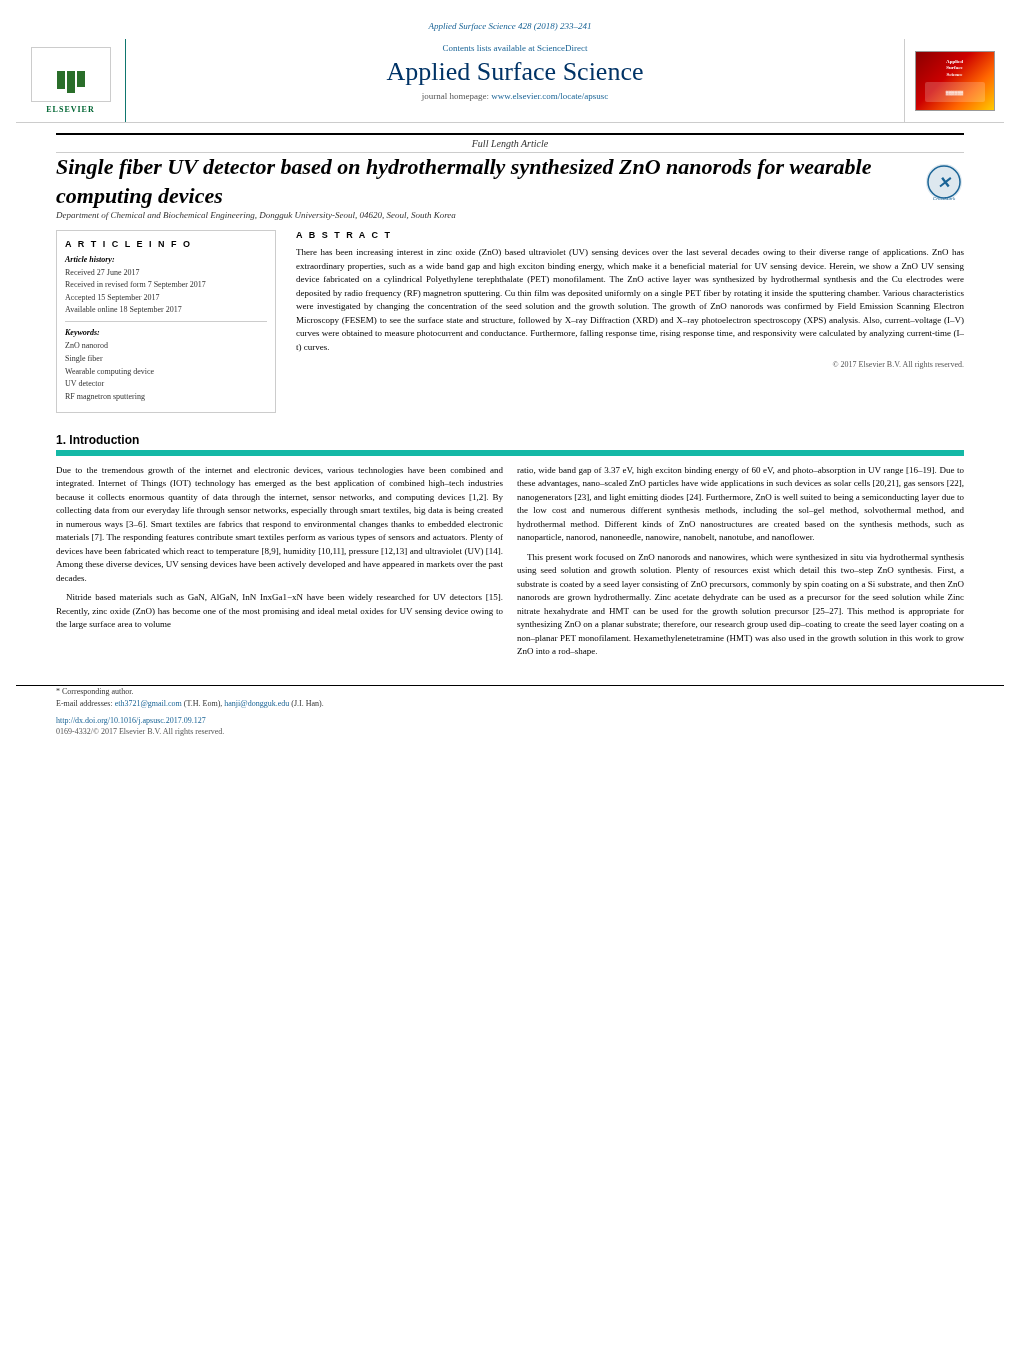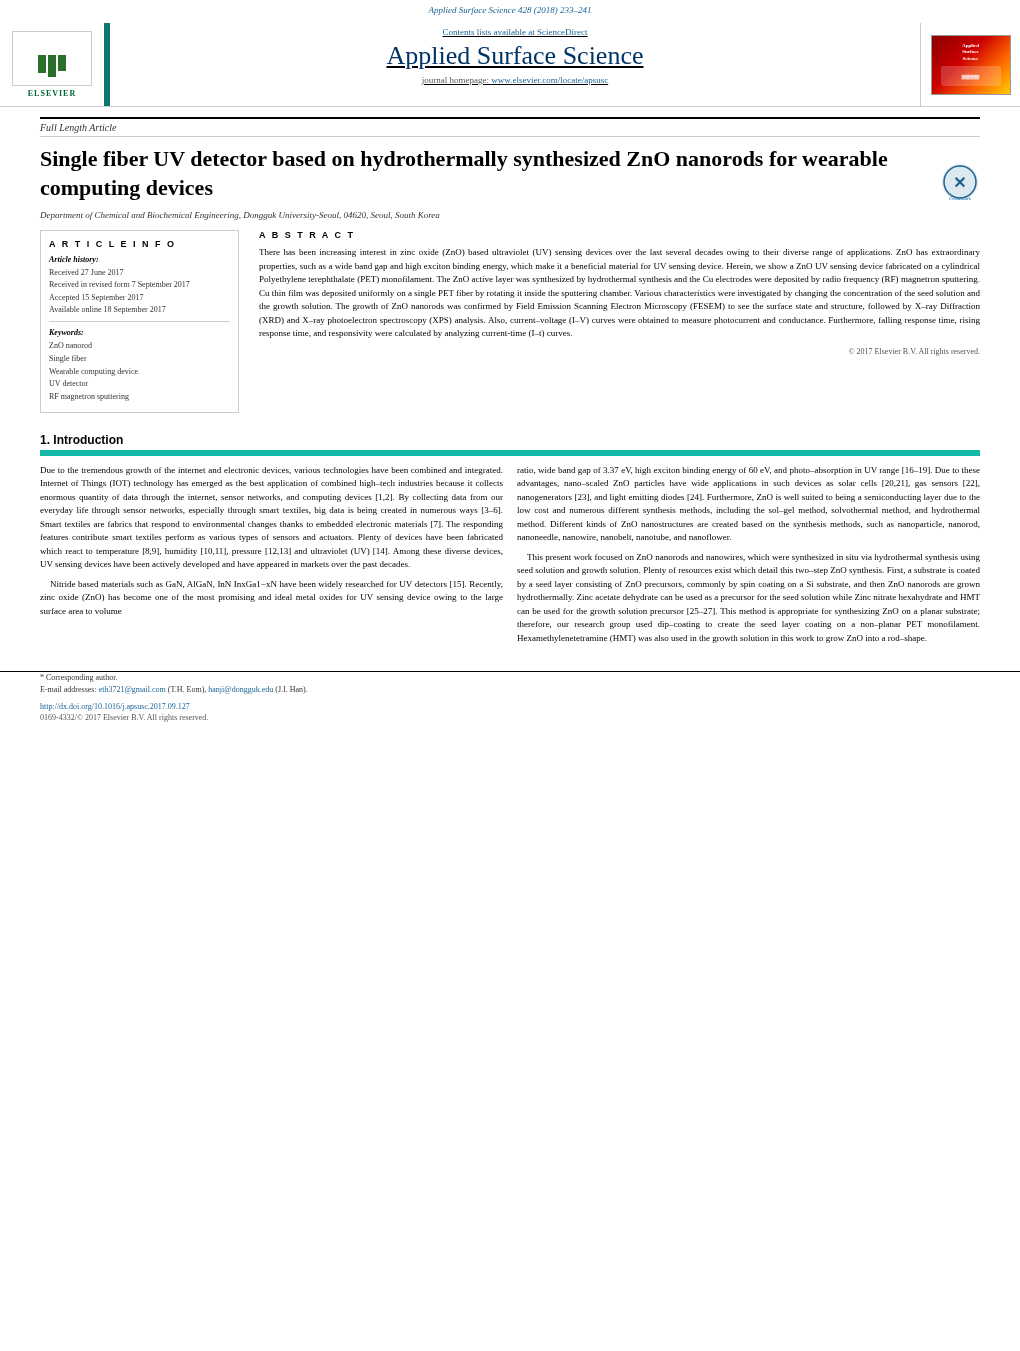"Applied Surface Science 428 (2018)" .page { padding: 0 -> 16px }
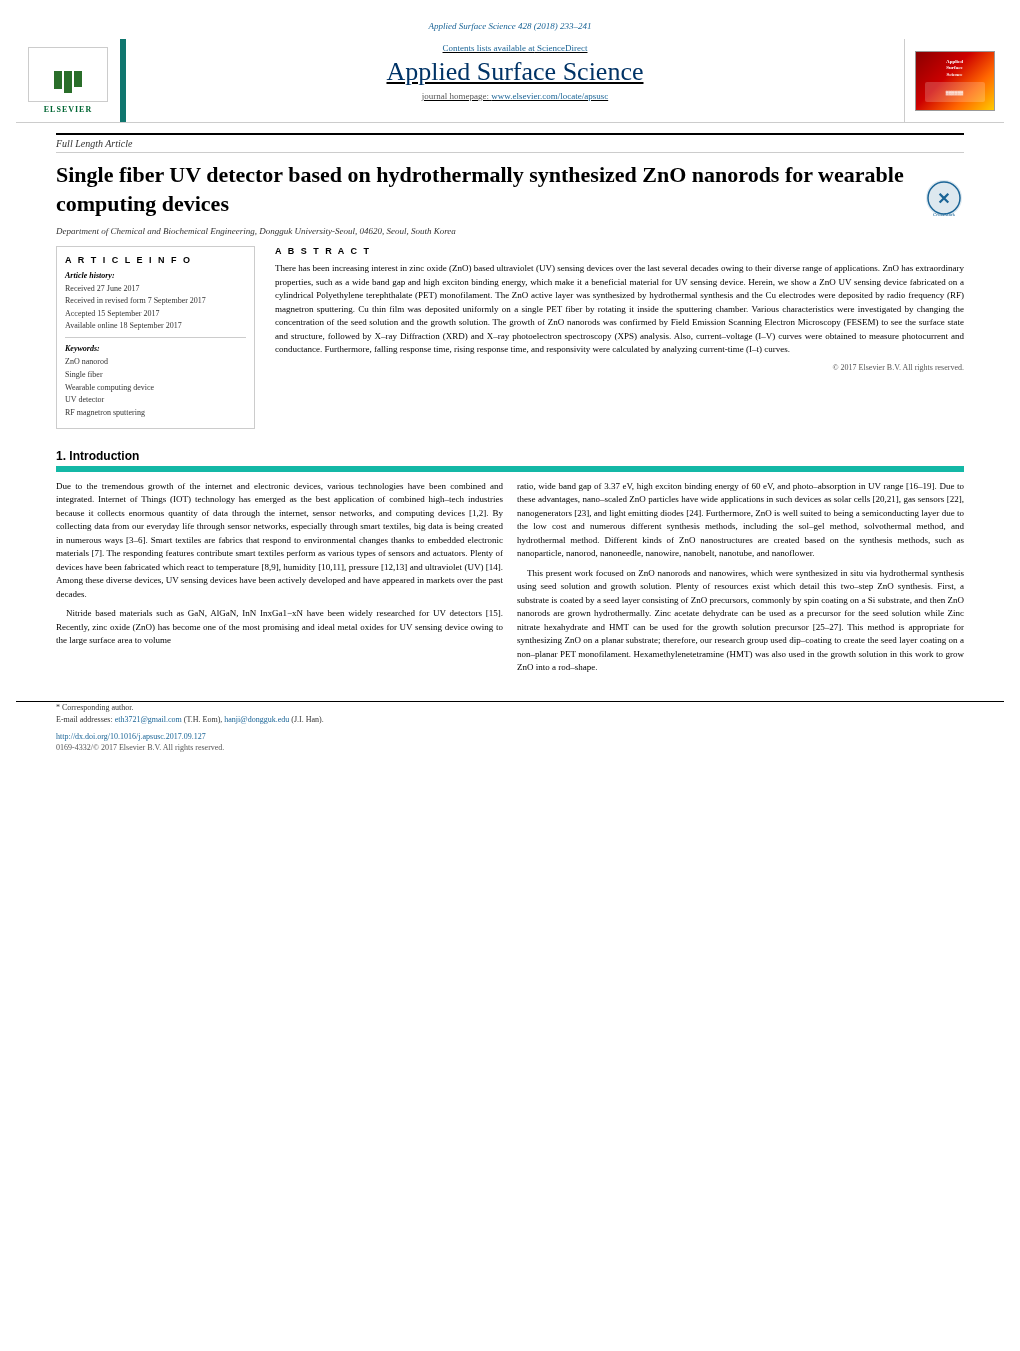"Contents lists available at" .journal-center { text-decoration: underline -> none }
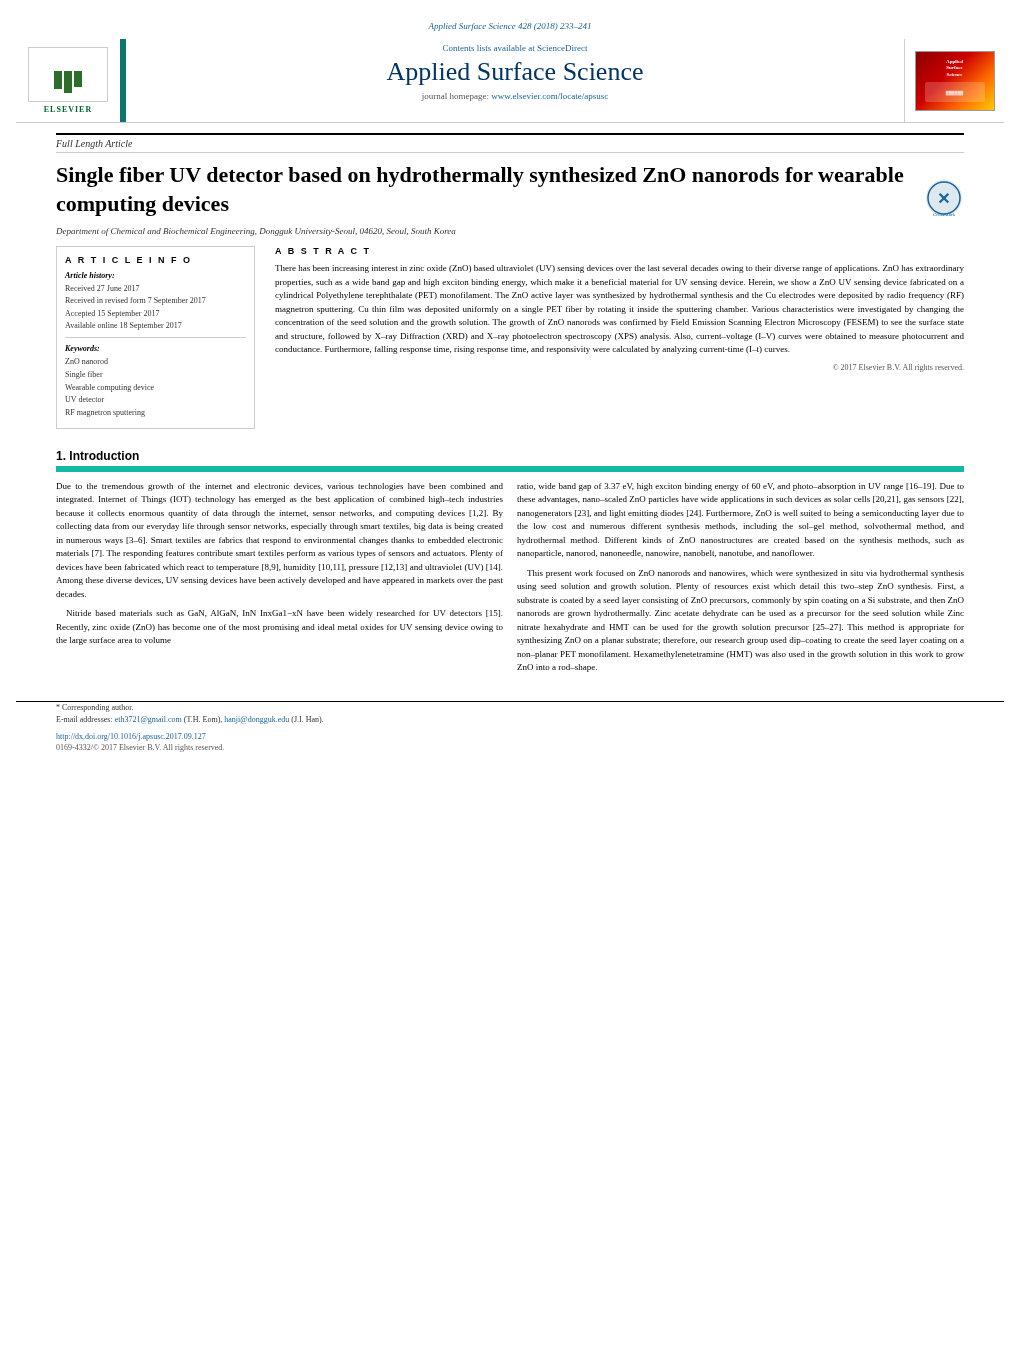"ELSEVIER" .elsevier-logo { border-right: 6px solid #0f766e -> 1px solid #0f766e }
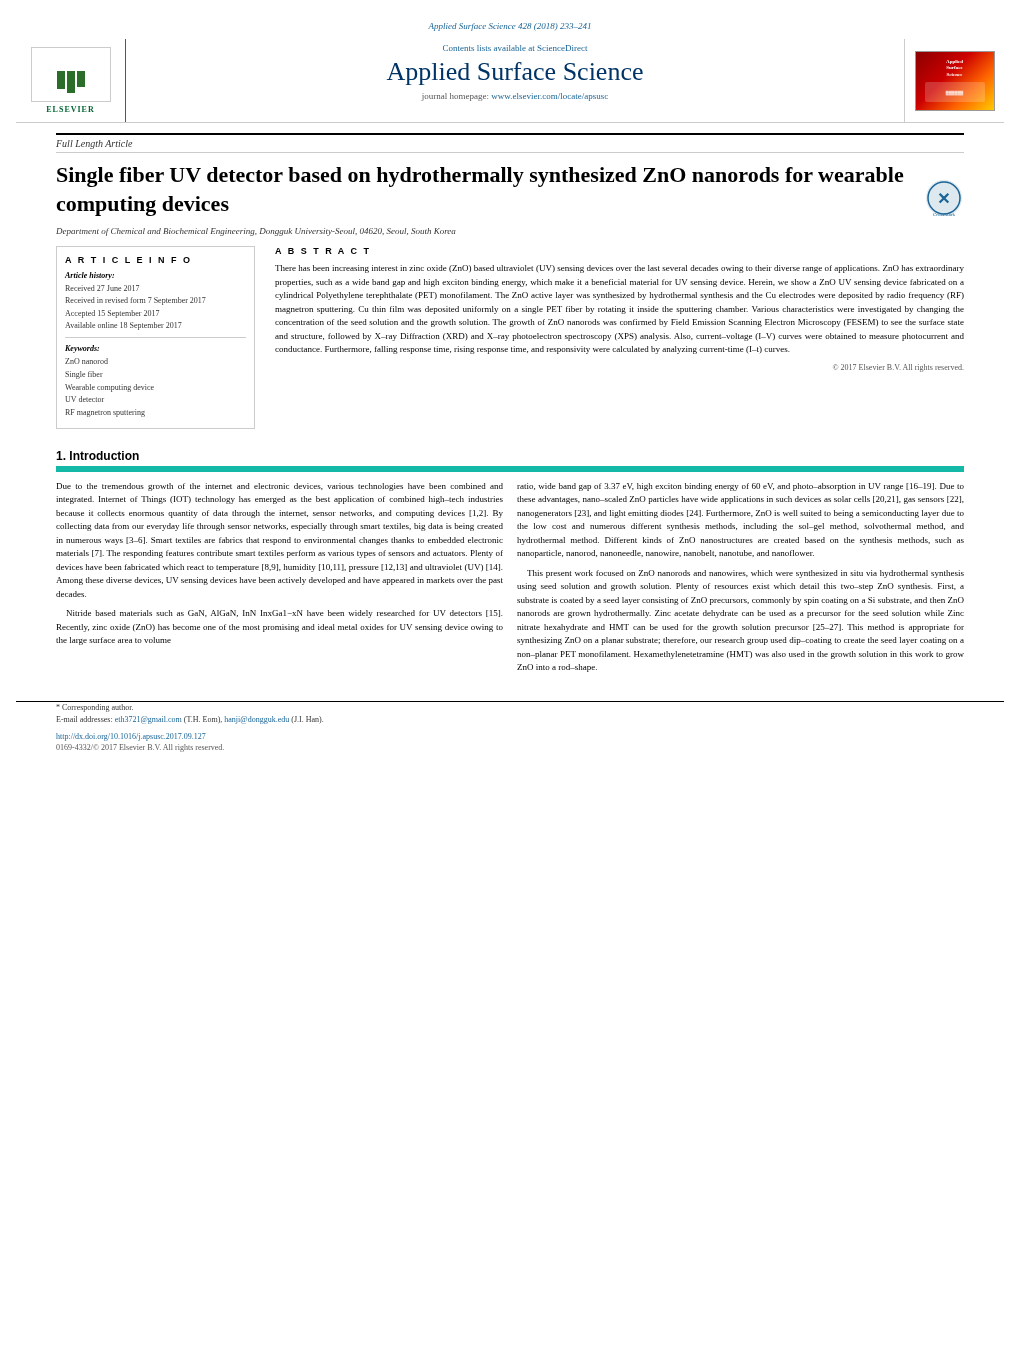"Full Length Article" .article-type { margin-bottom: 8px -> none; text-align: none -> center }
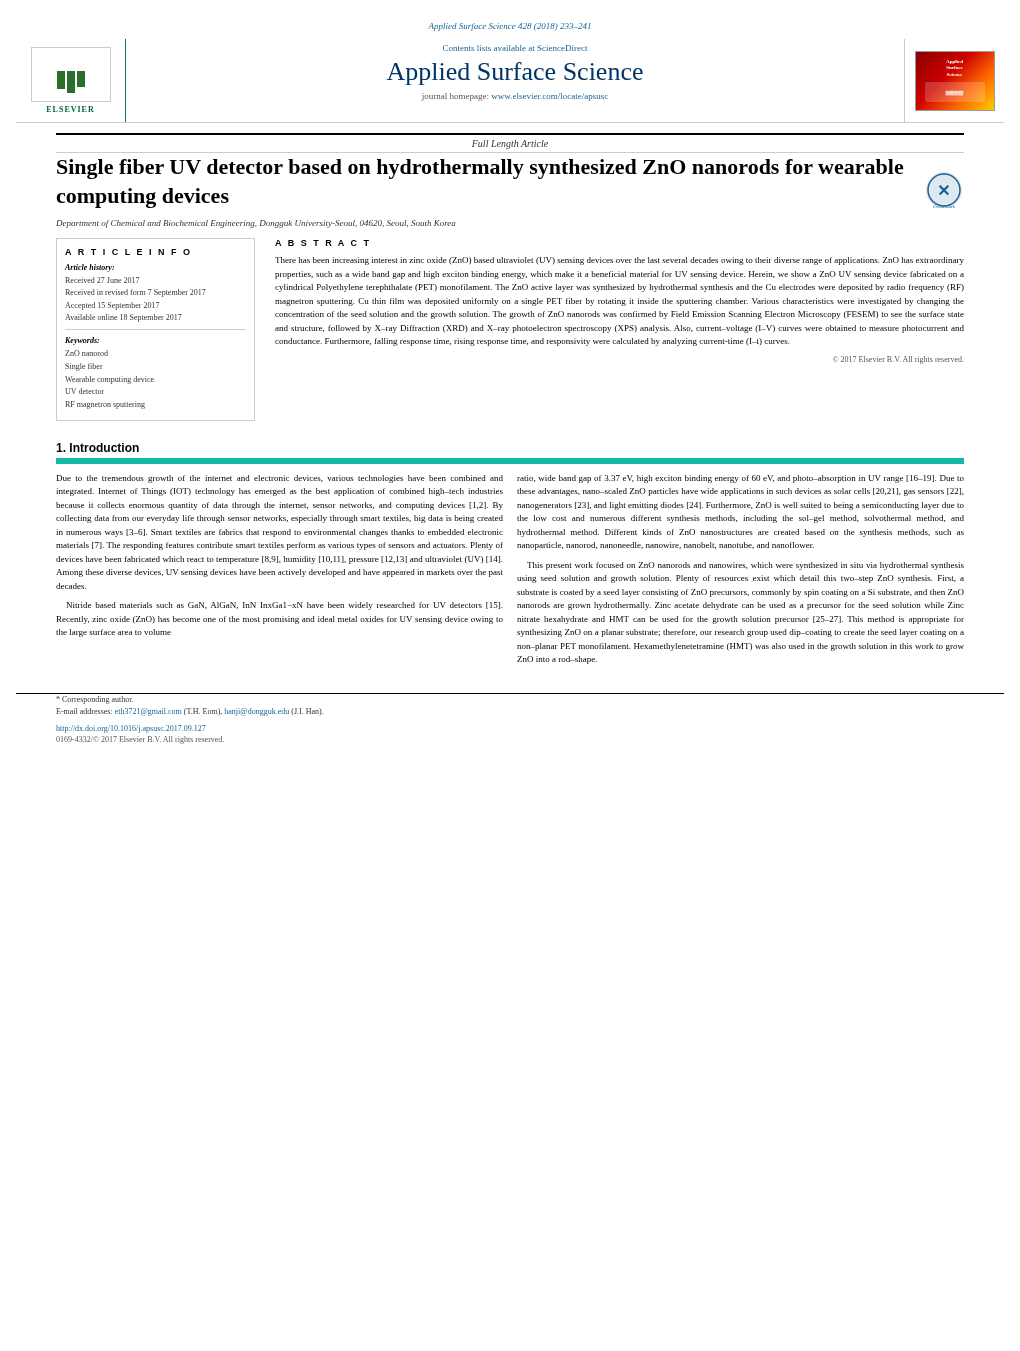"Single fiber UV detector based" .article-title-section { align-items: flex-end -> center; font-style: none -> italic; margin-bottom: 8px -> none }
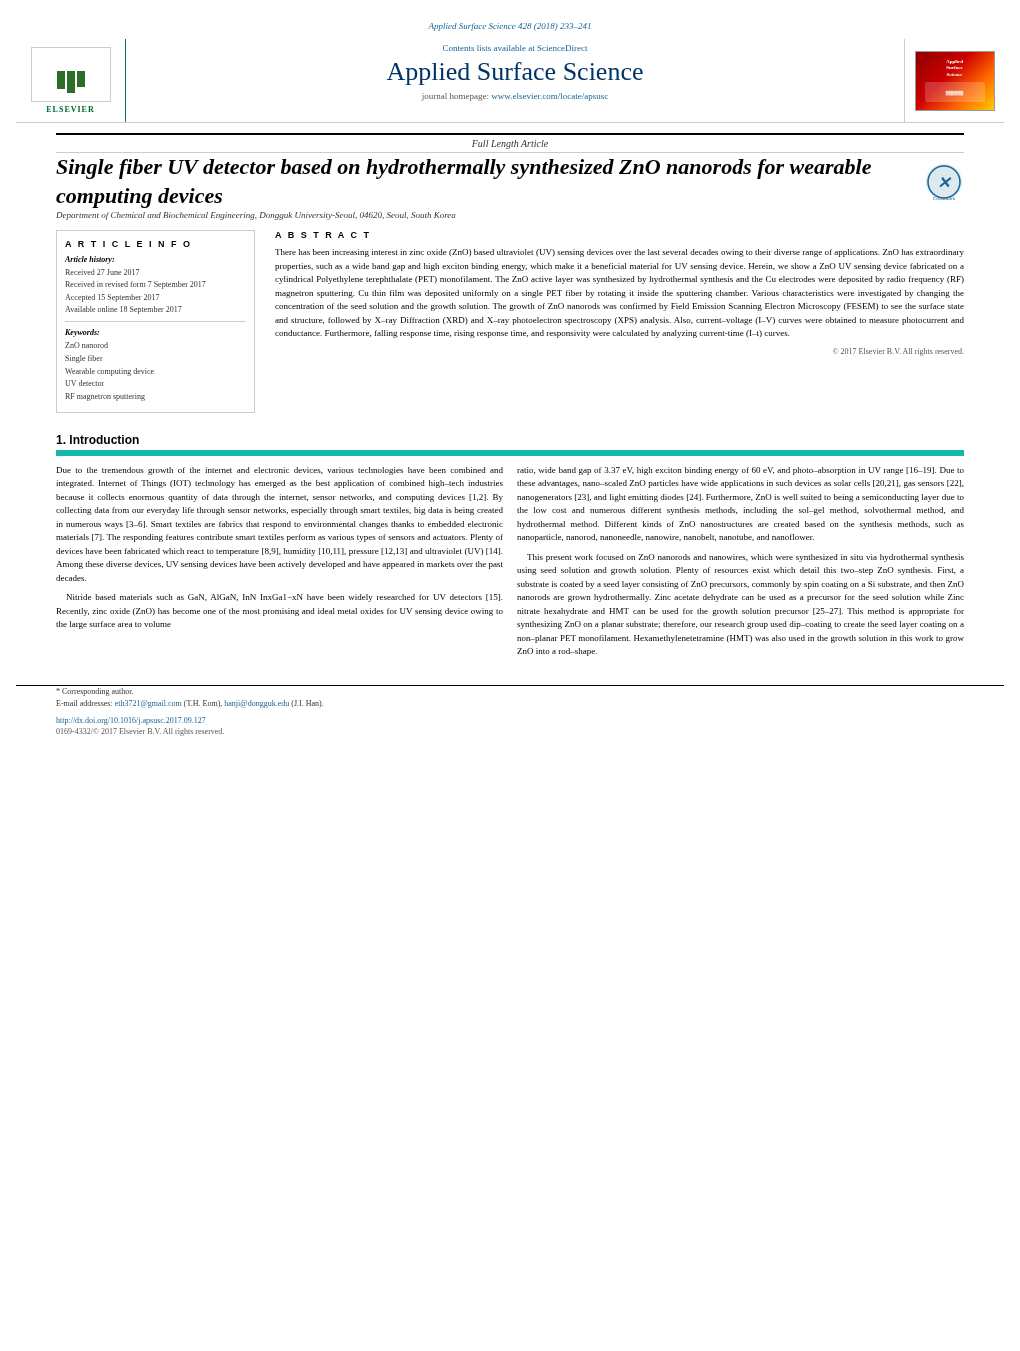"A R T I C" .left-col { width: 199px -> 220px }
